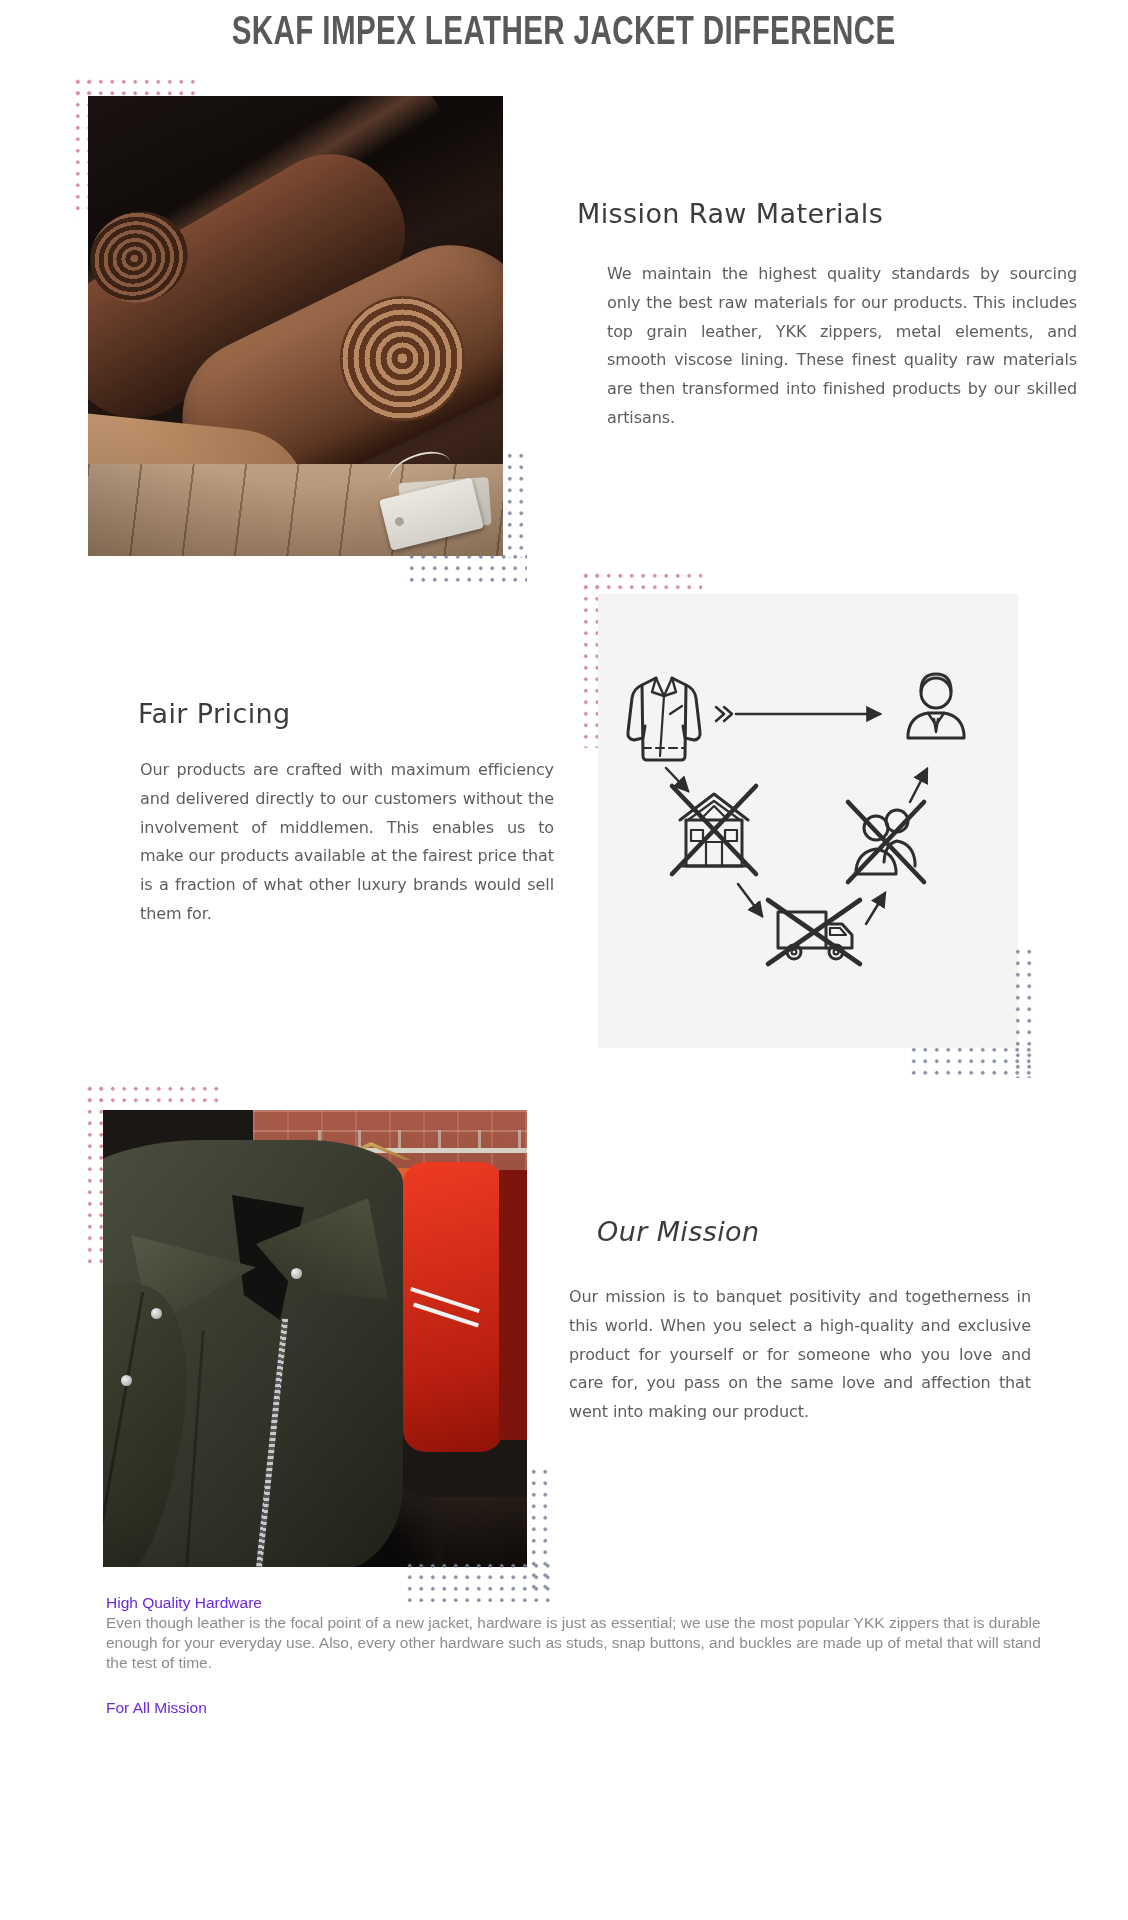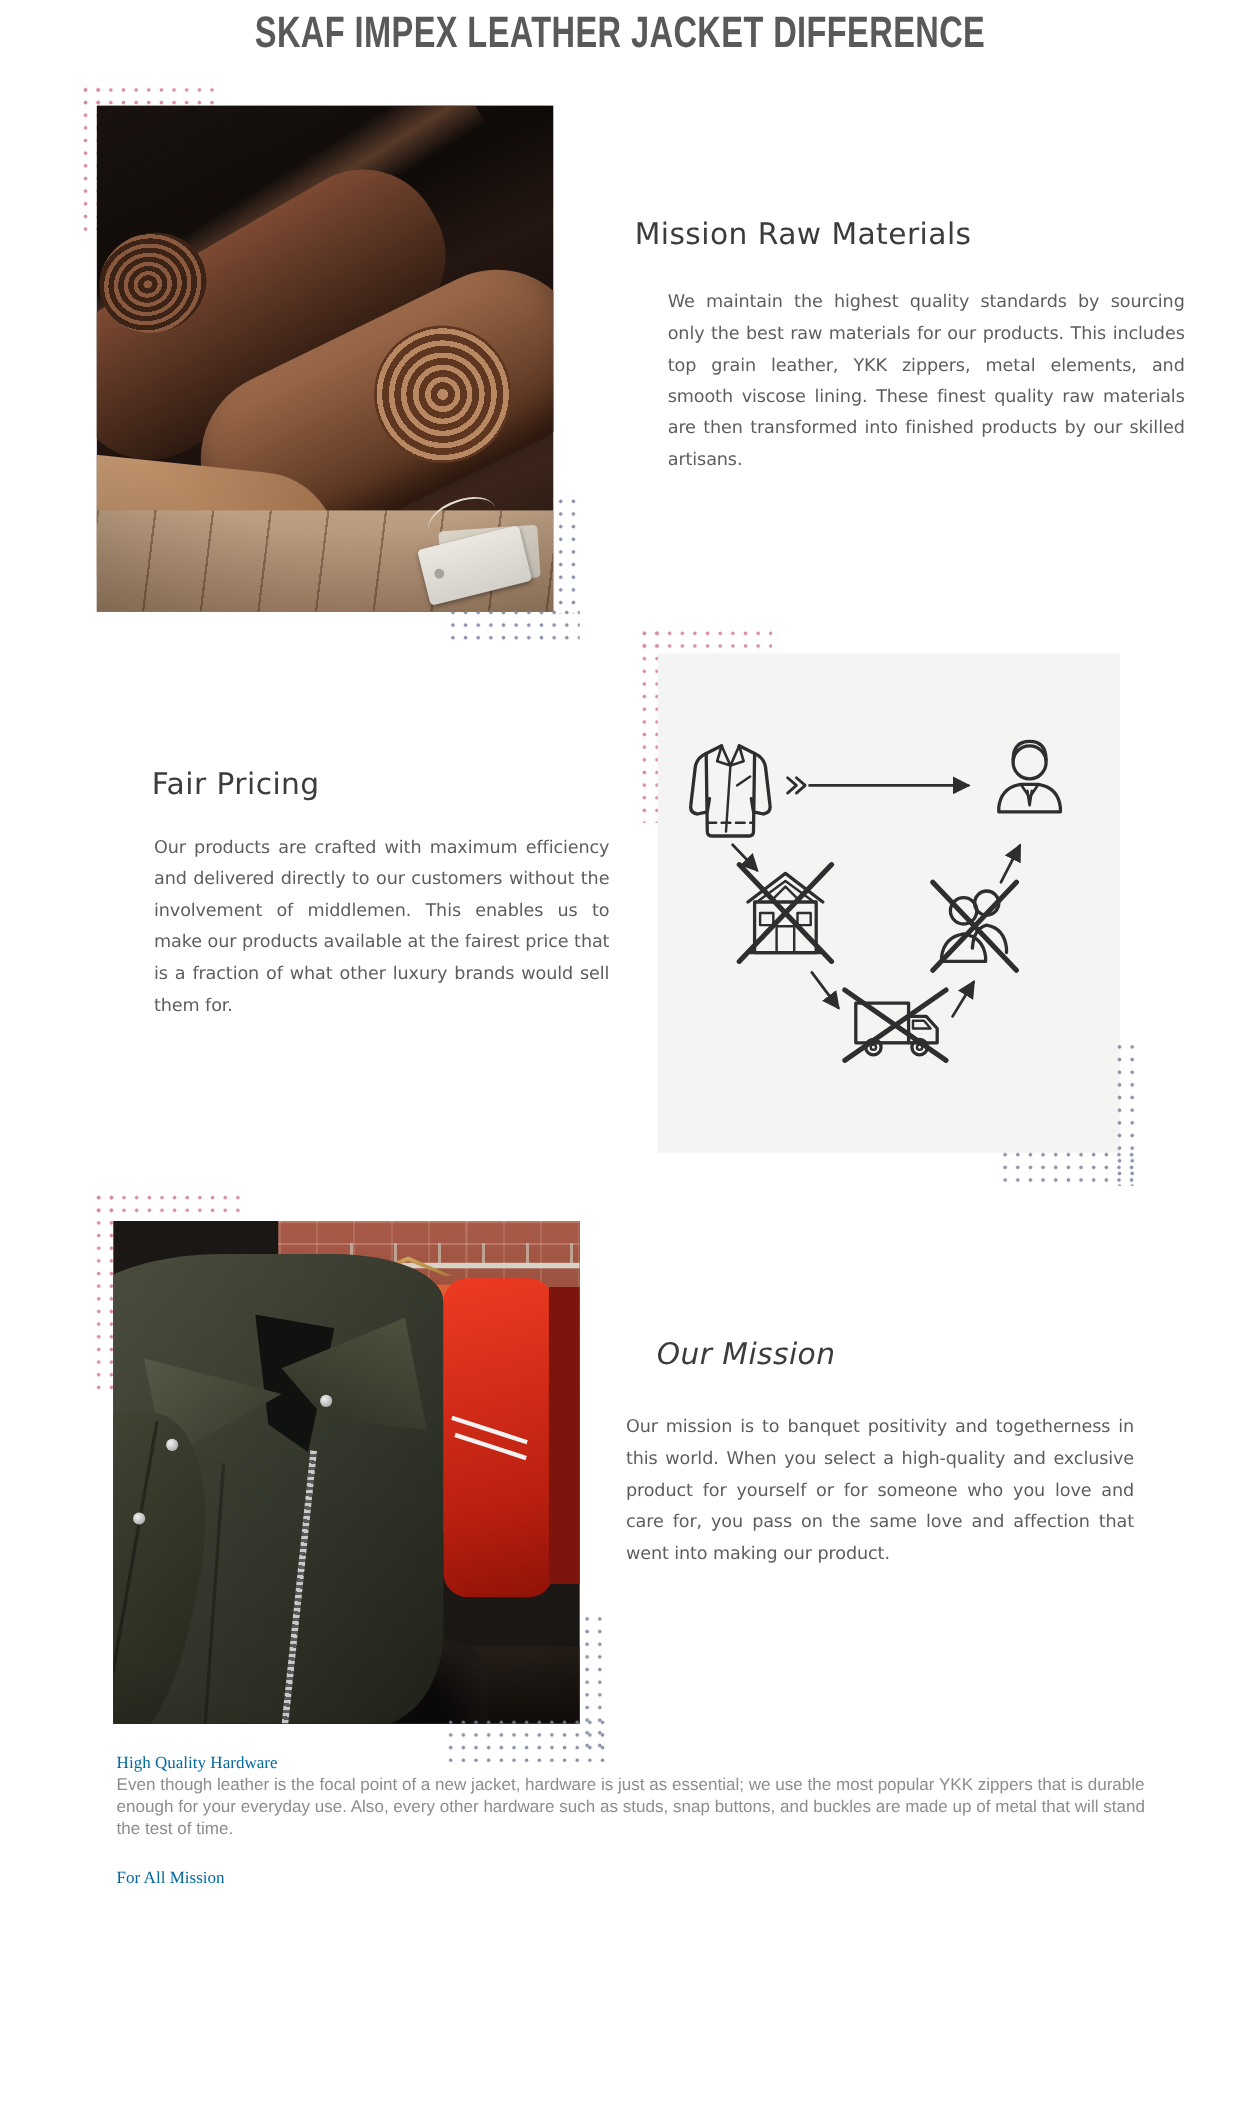"High Quality Hardware" .smallhead { color: #0369a1 -> #6d28d9; font-family: Liberation Serif, serif -> Liberation Sans, sans-serif }
